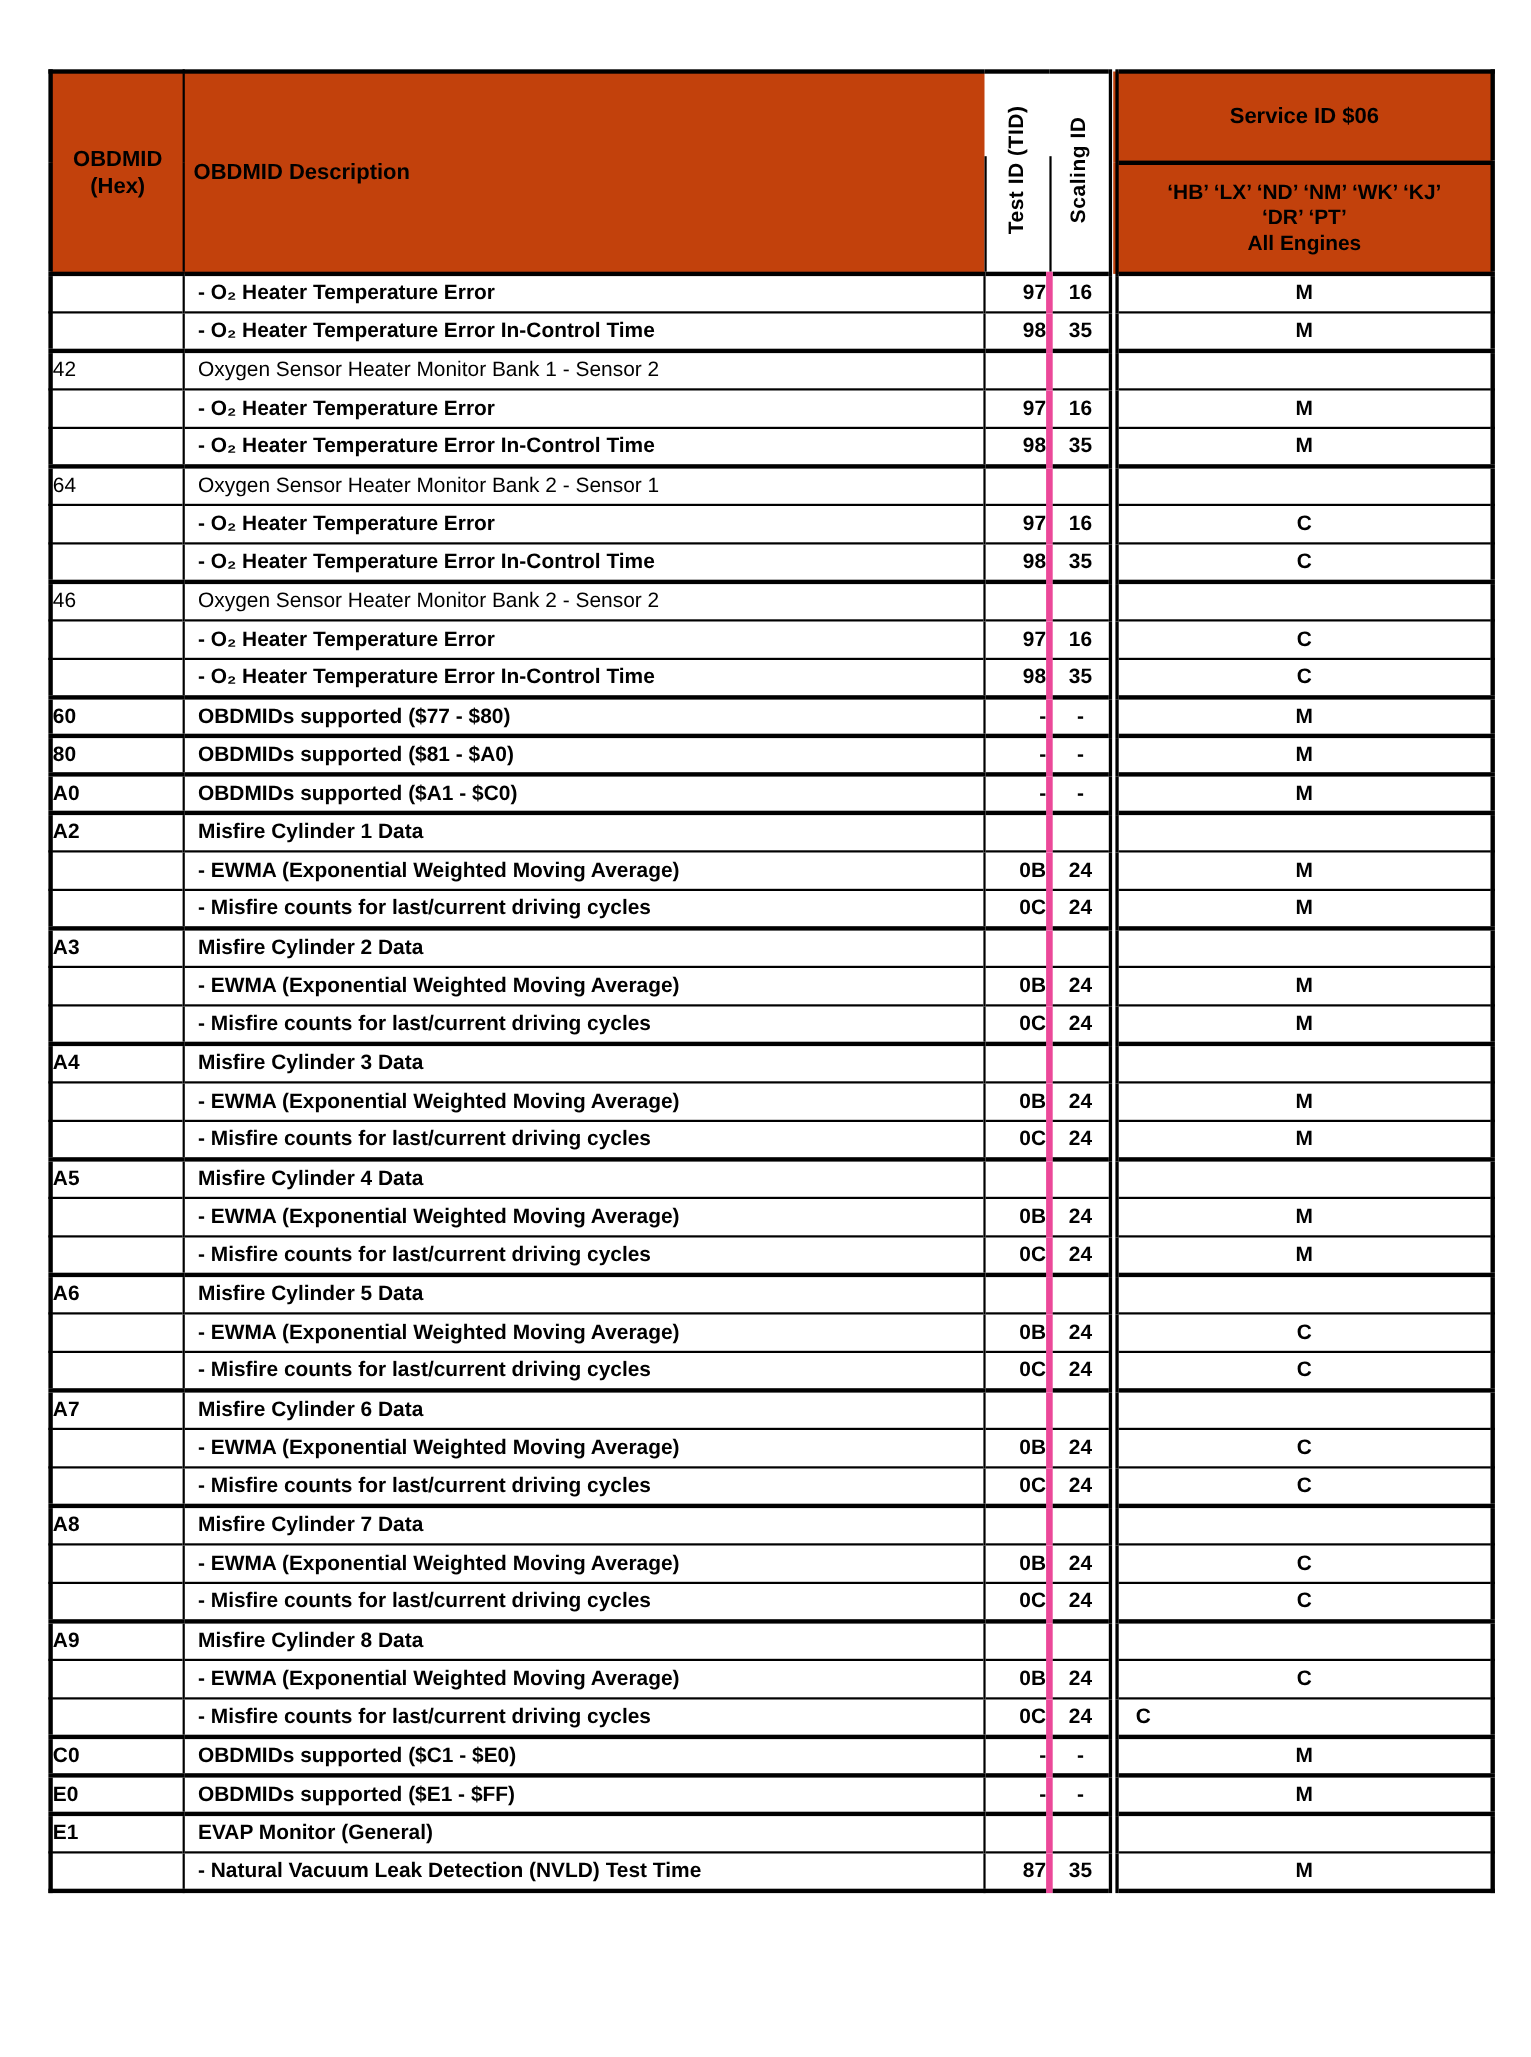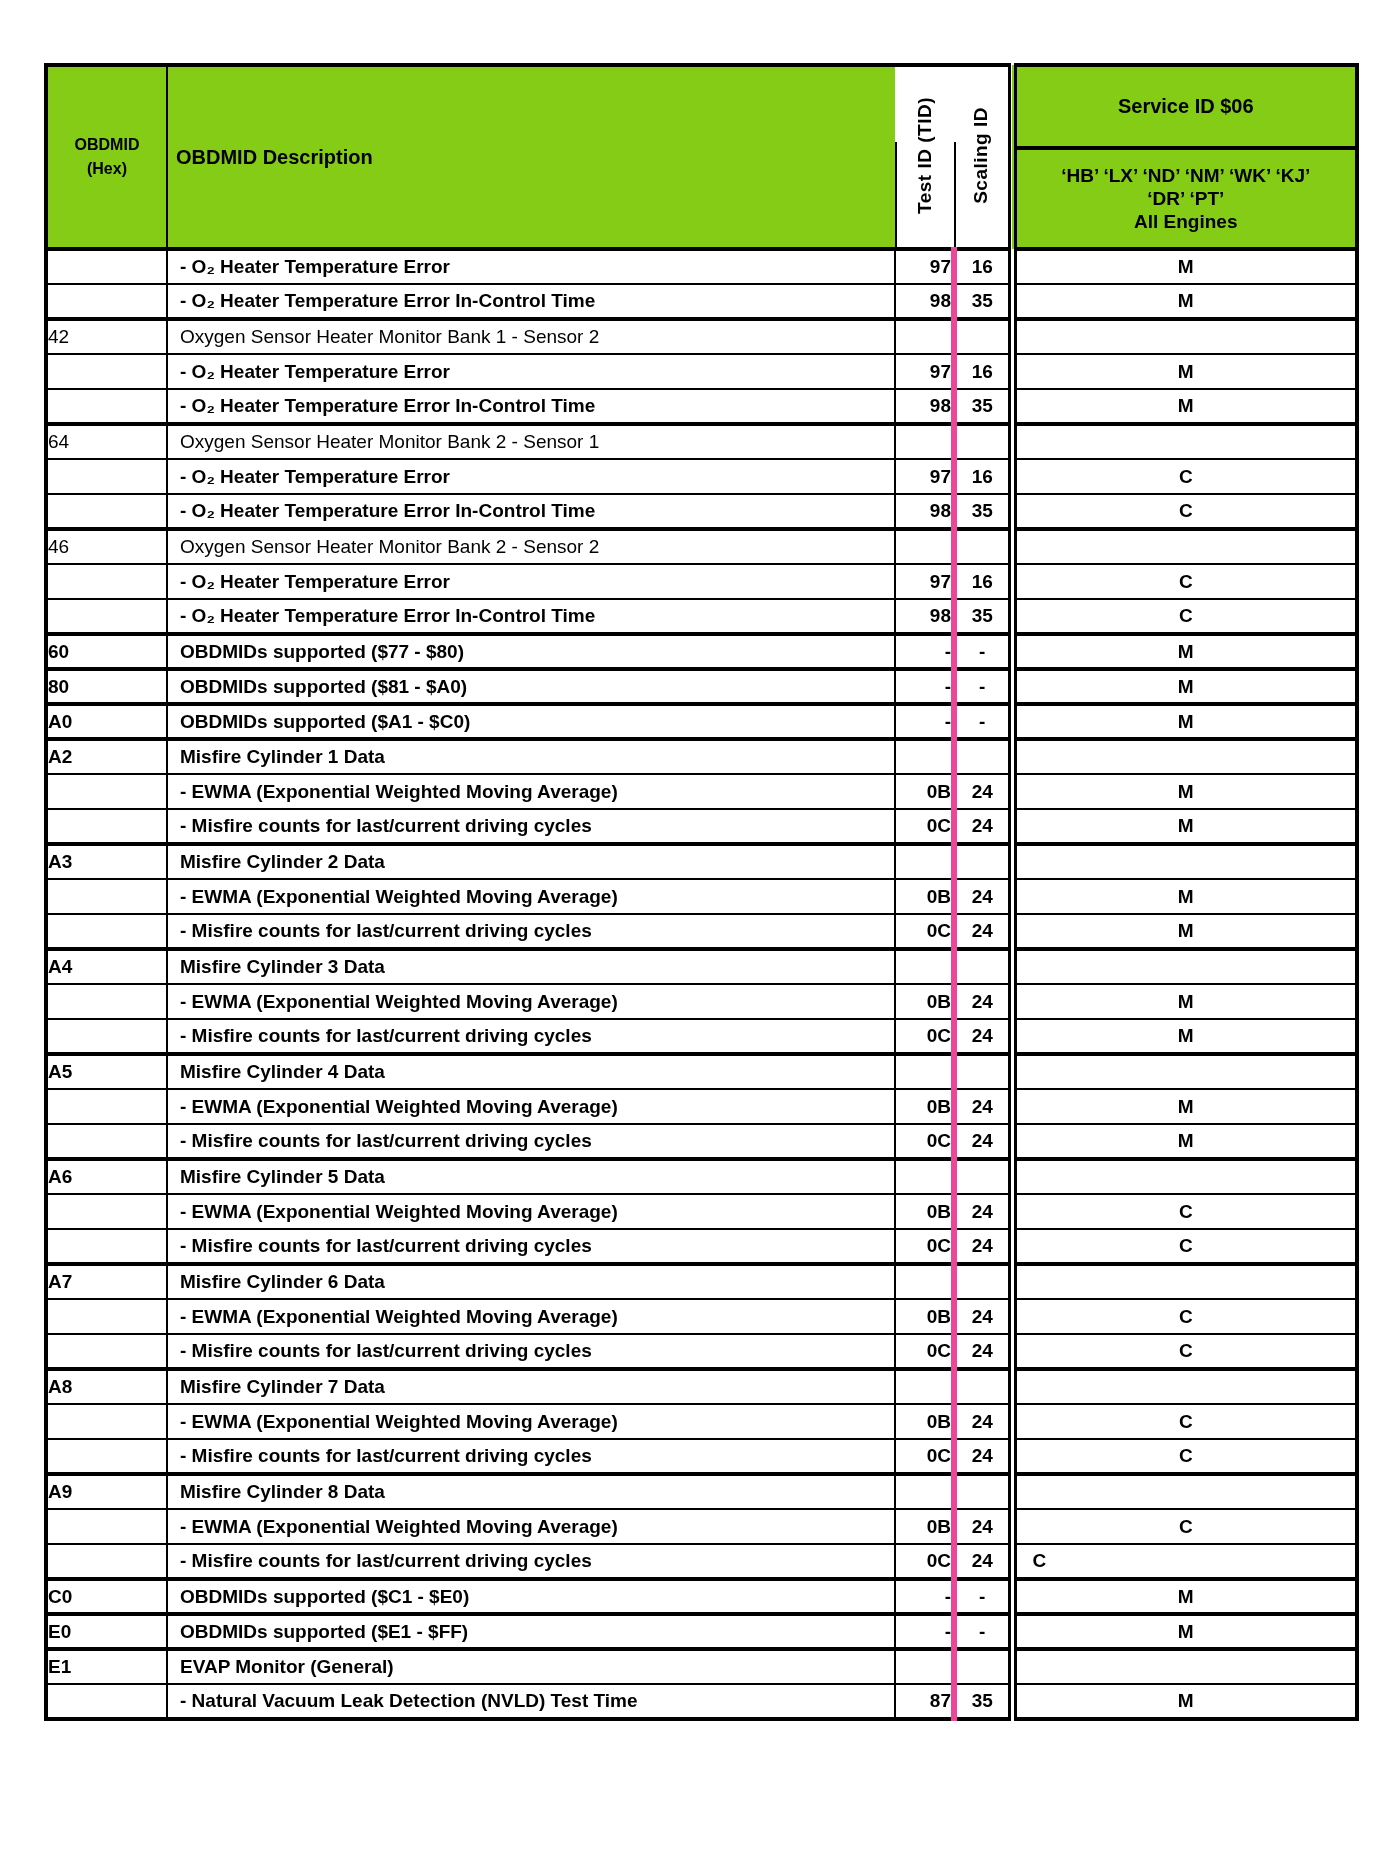"Service ID $06" thead th { background: #84cc16 -> #c2410c }
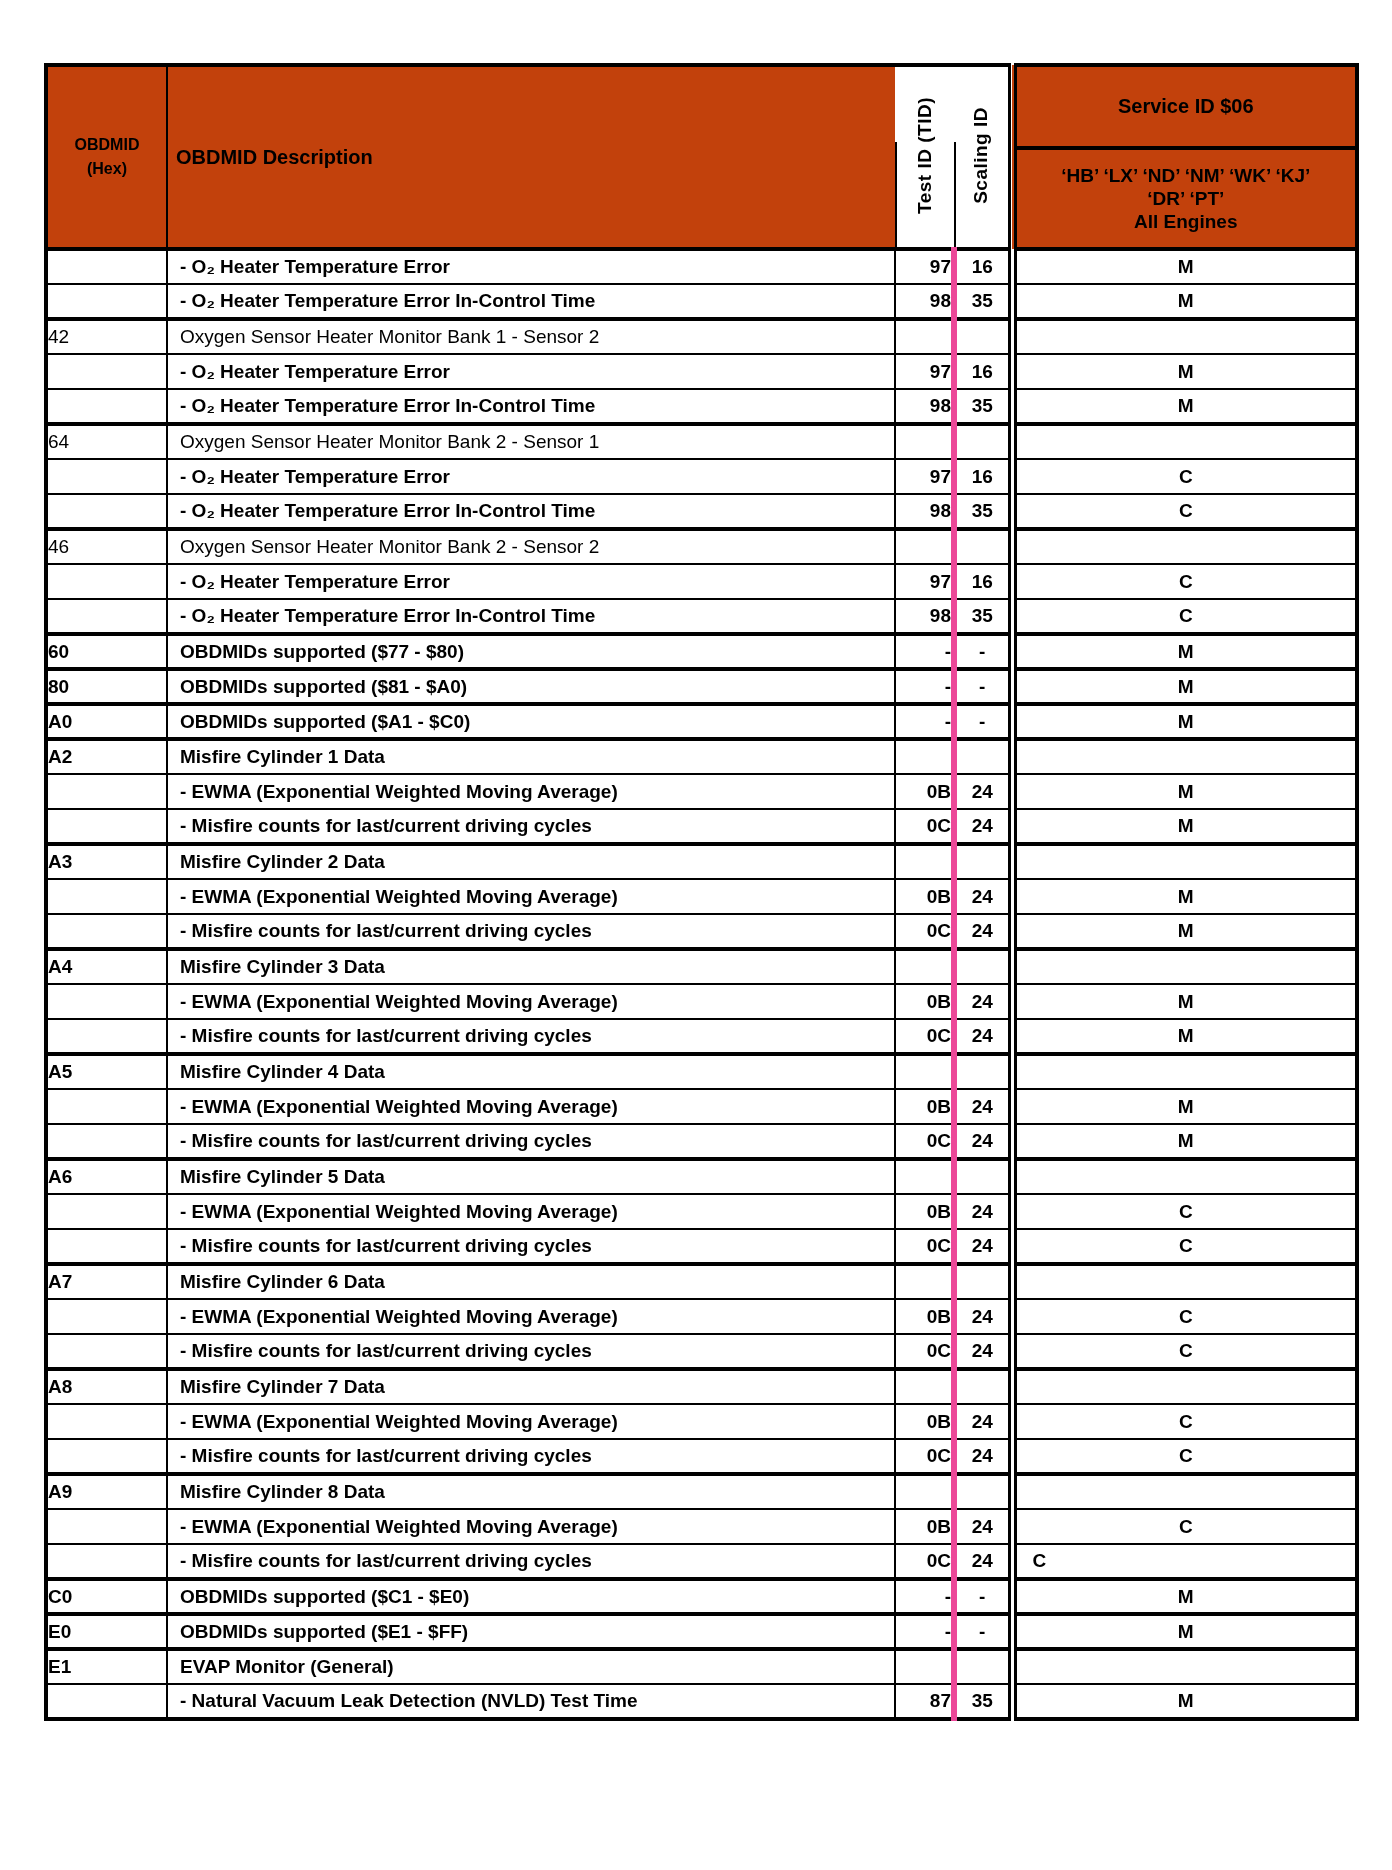"OBDMID" .h-hex { font-size: 16px -> 20px }
